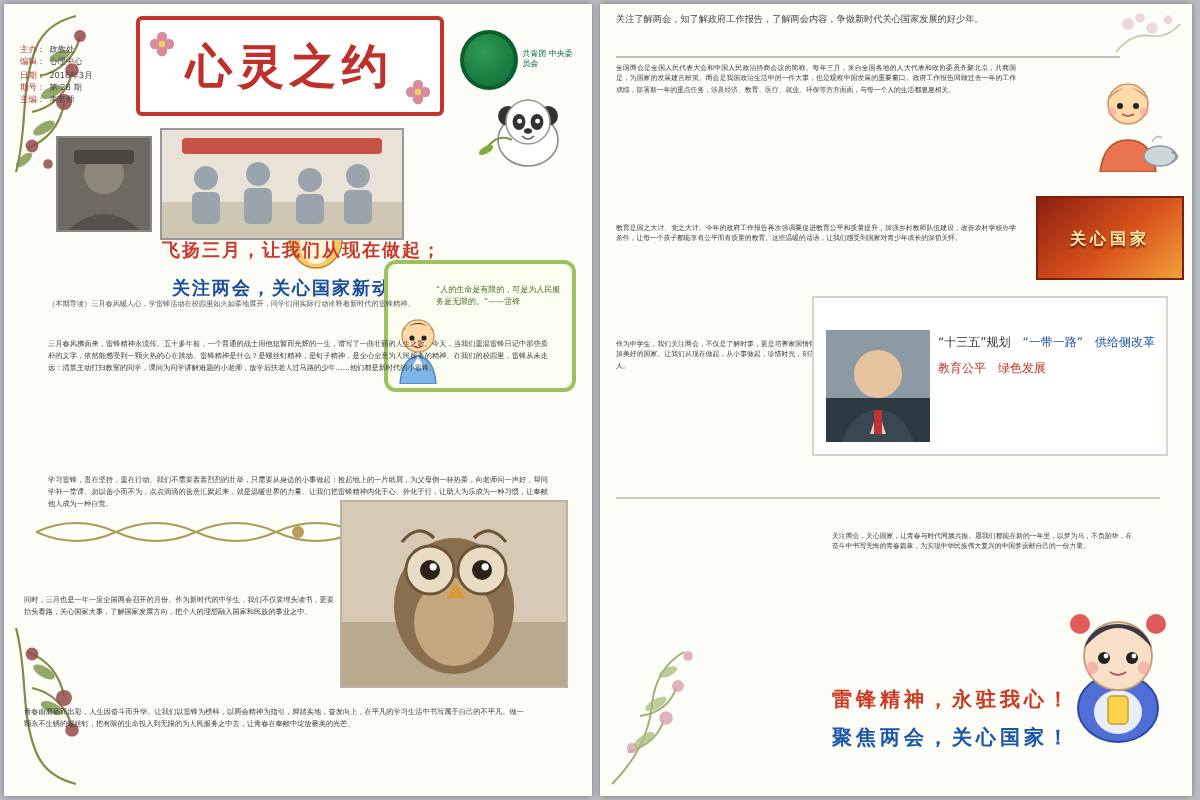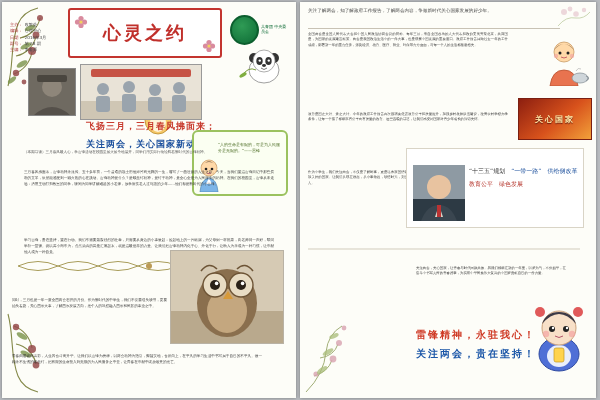"心灵之约" .masthead .title { font-size: 18px -> 23px }
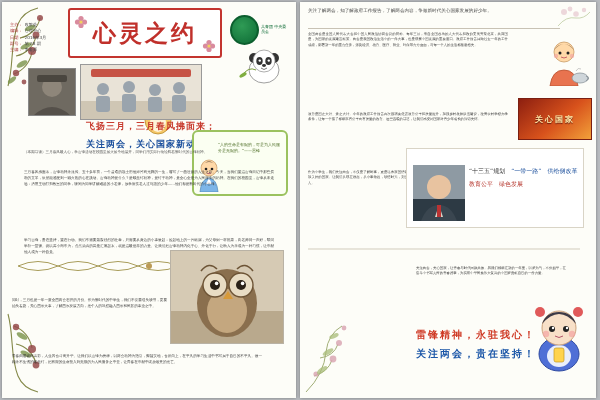"飞扬三月，三月春风拂面来；" div.h1 { text: 三月春风拂面来 -> 让我们从现在做起 }
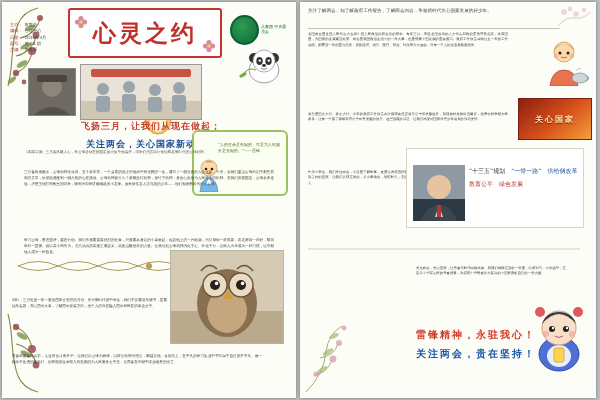"雷锋精神，永驻我心！" .slogan { bottom: 36px -> 20px }
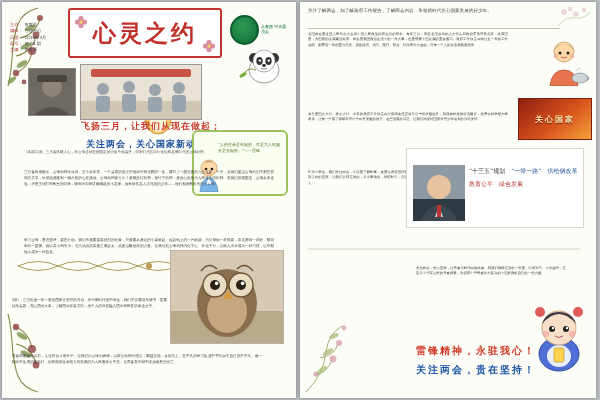"关注两会，贵在坚持！" div.s2 { text: 关注两会，贵在坚持 -> 聚焦两会，关心国家 }
